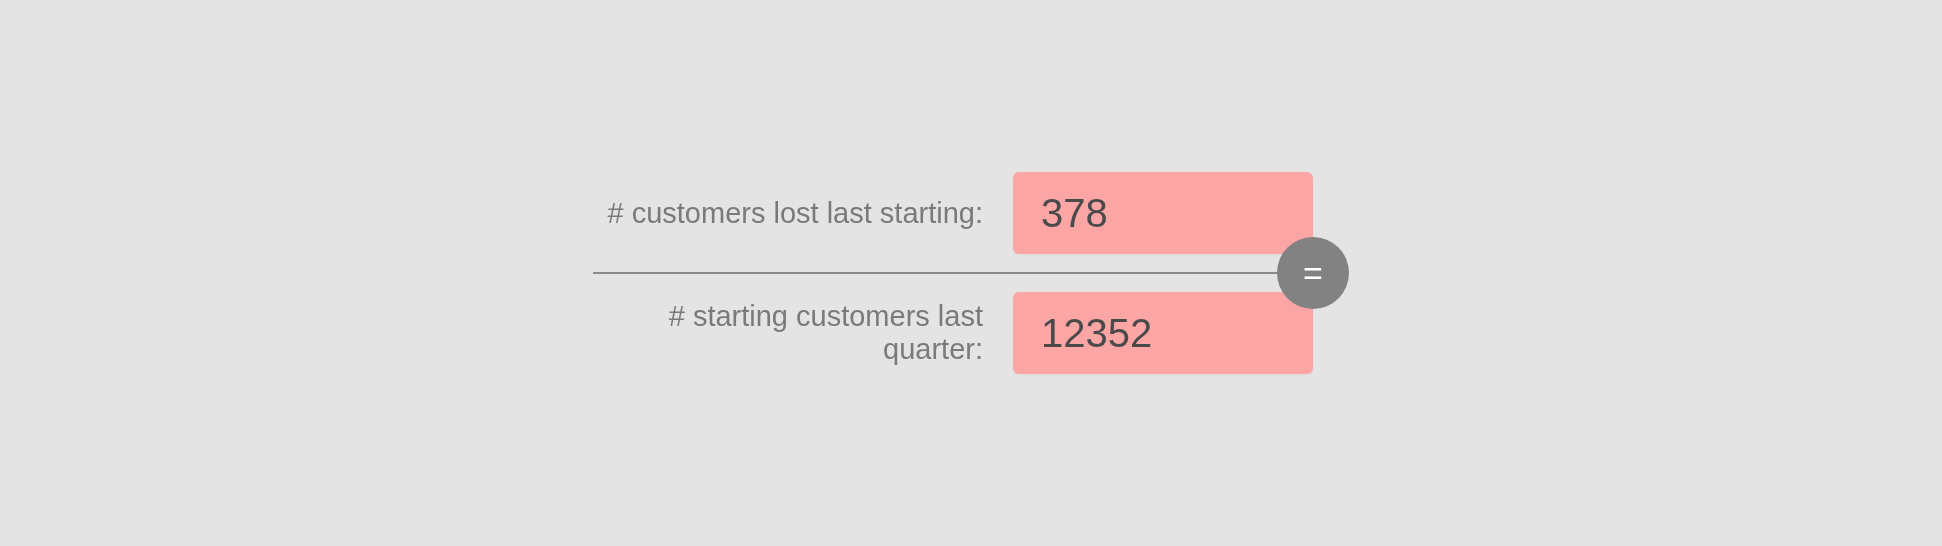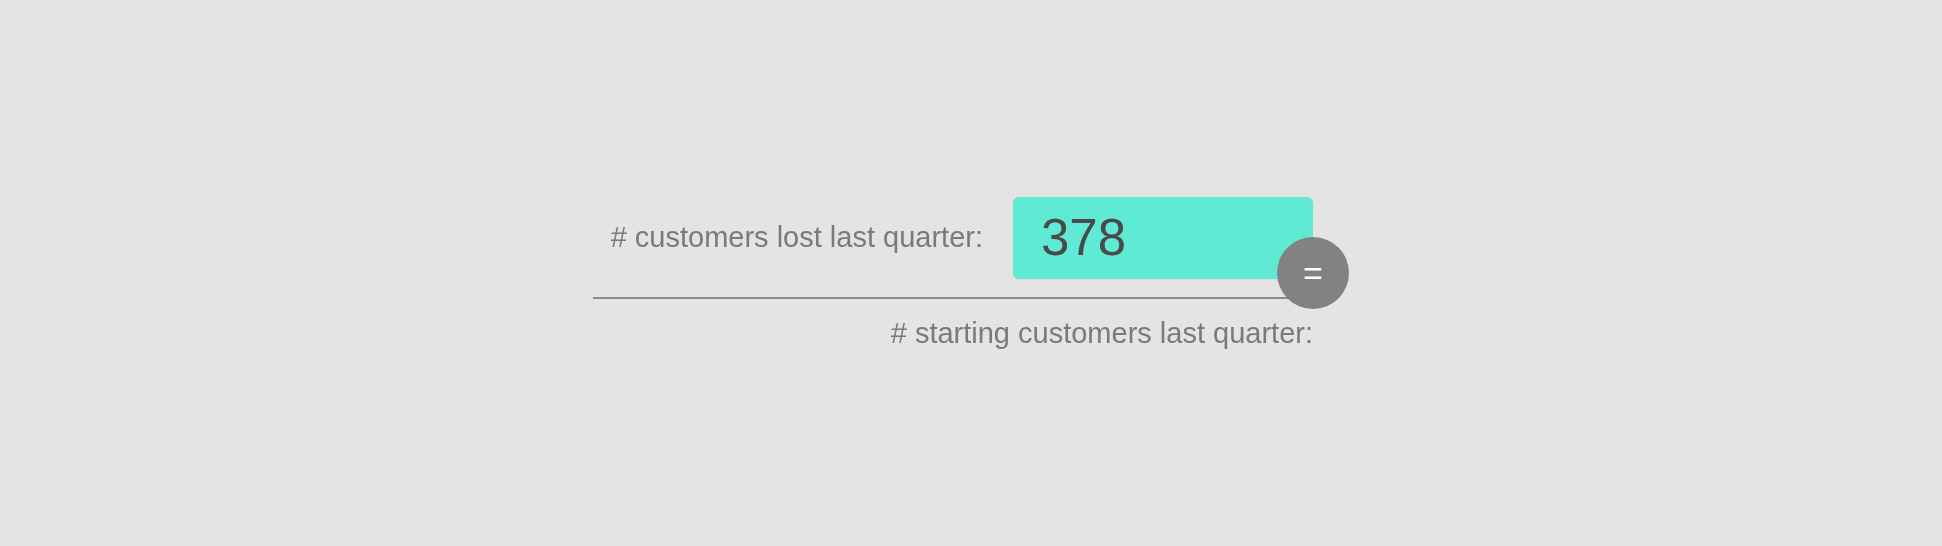"# customers lost last quarter:" div.label { text: quarter -> starting }
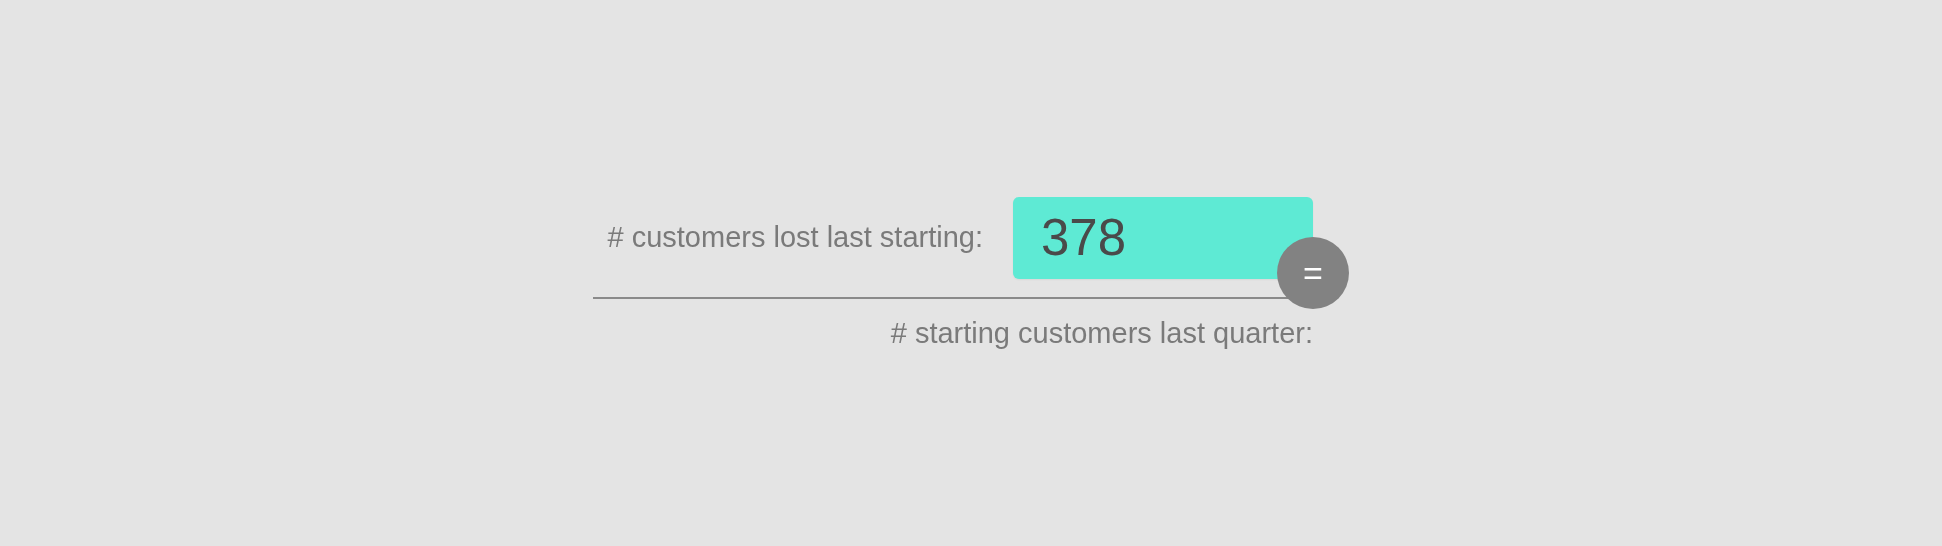"378" .input-box { background: #5eead4 -> #fca5a5; font-size: 51px -> 40px }
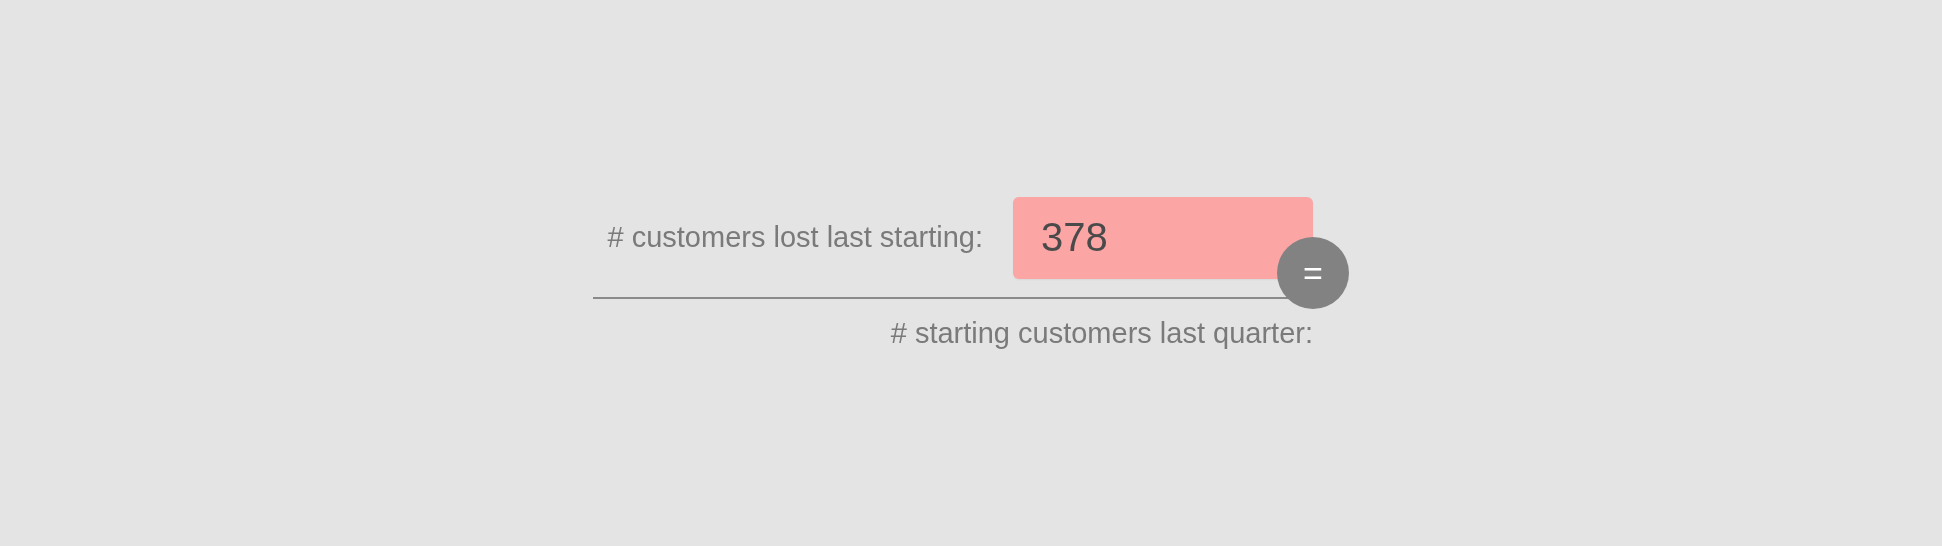"12352" input.input-box { html: none -> <input> }
